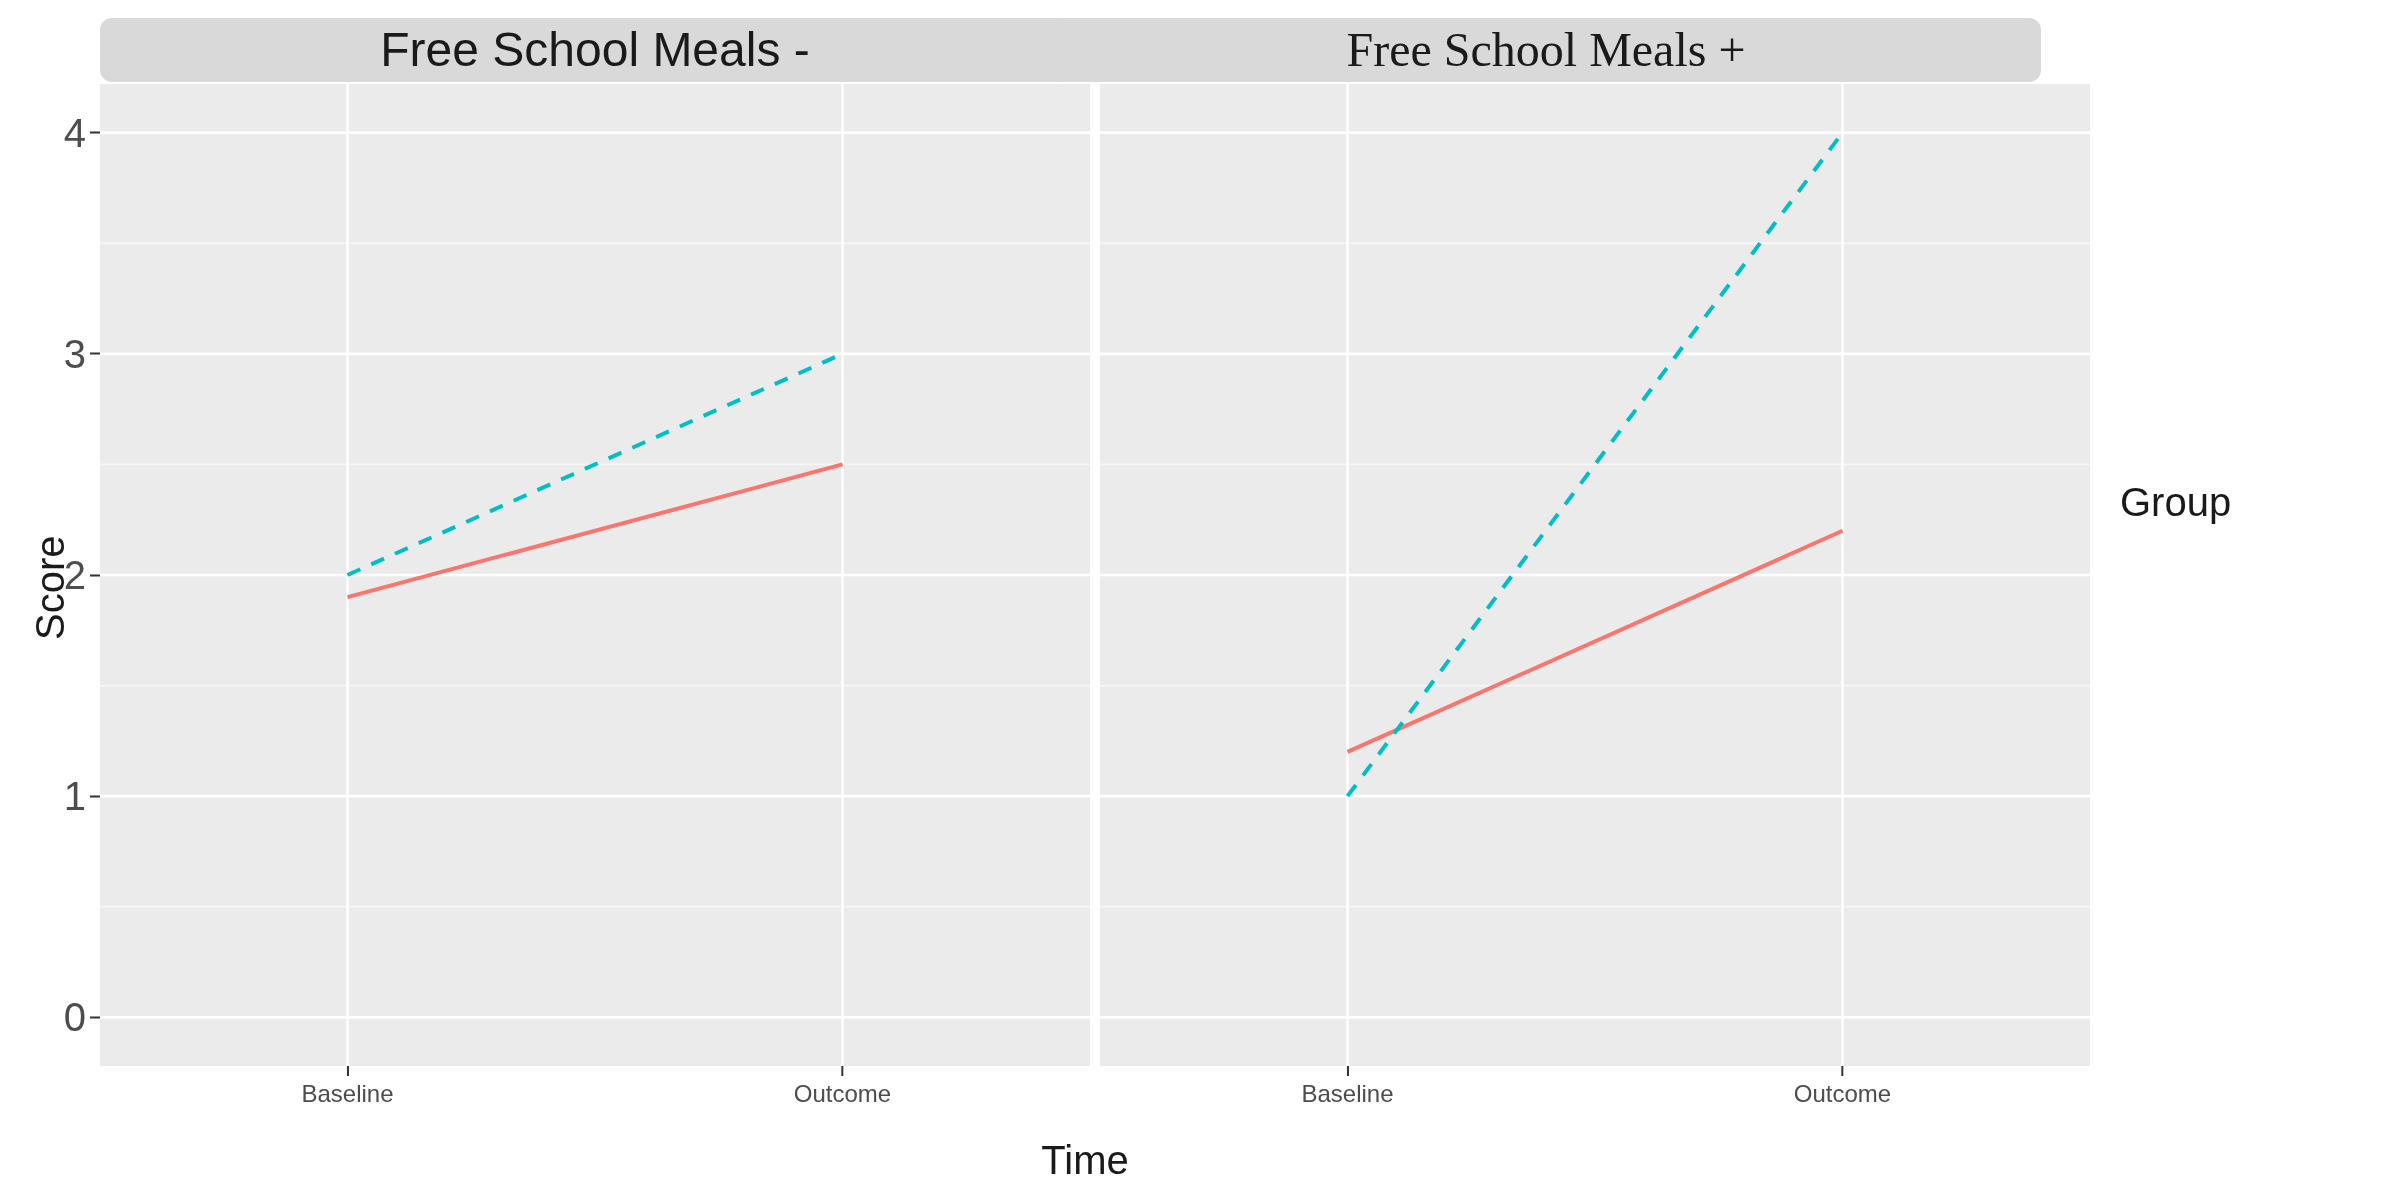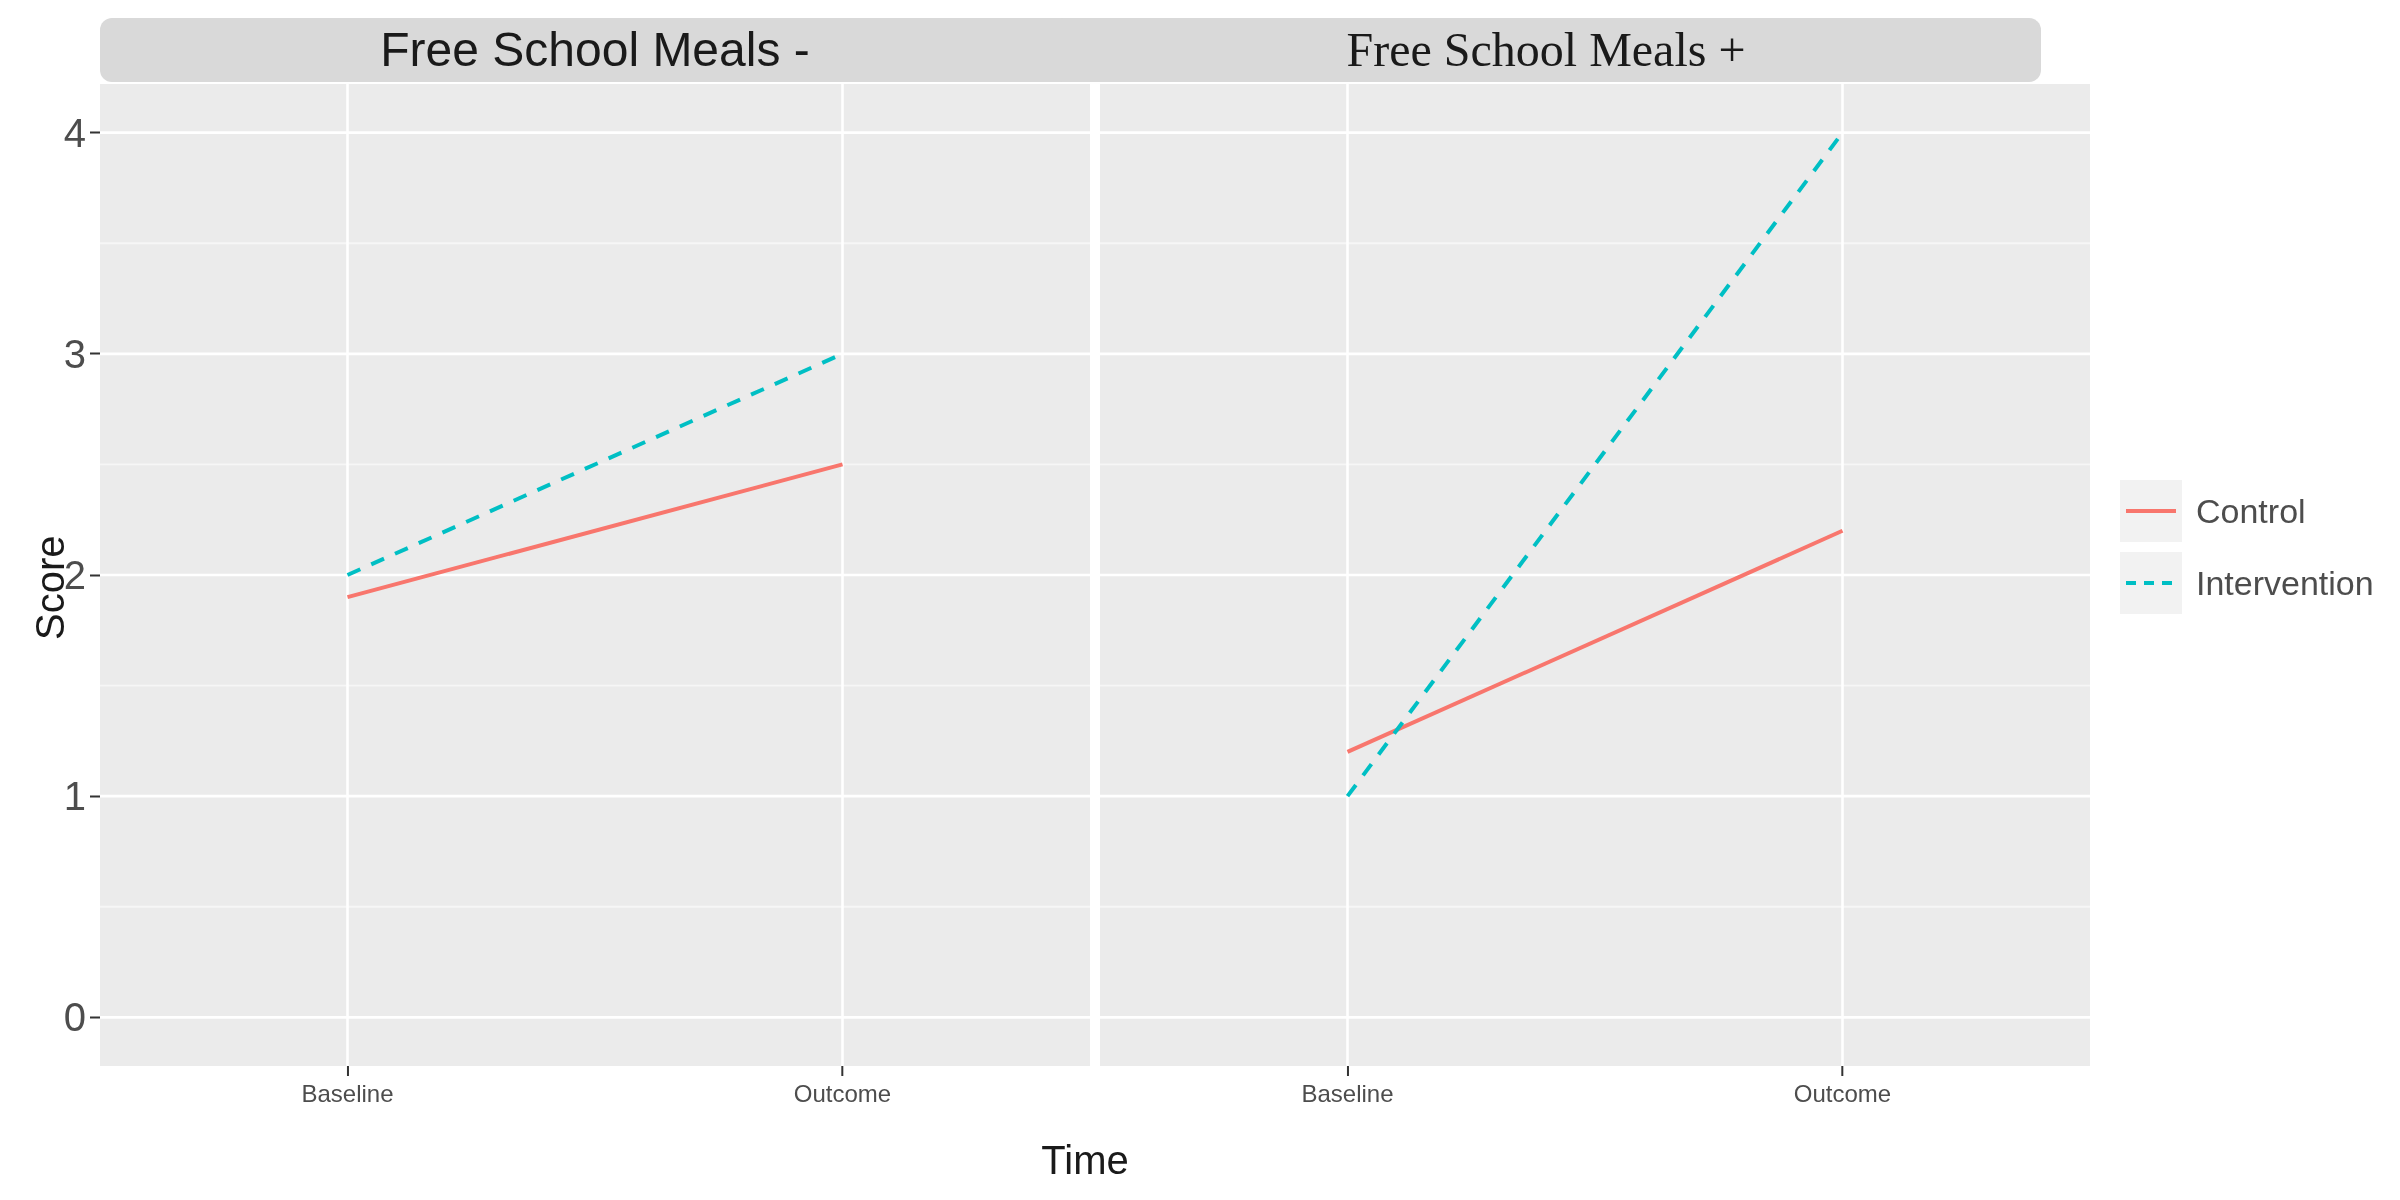"Group" div.legend-title { html: none -> <div>Group</div> }
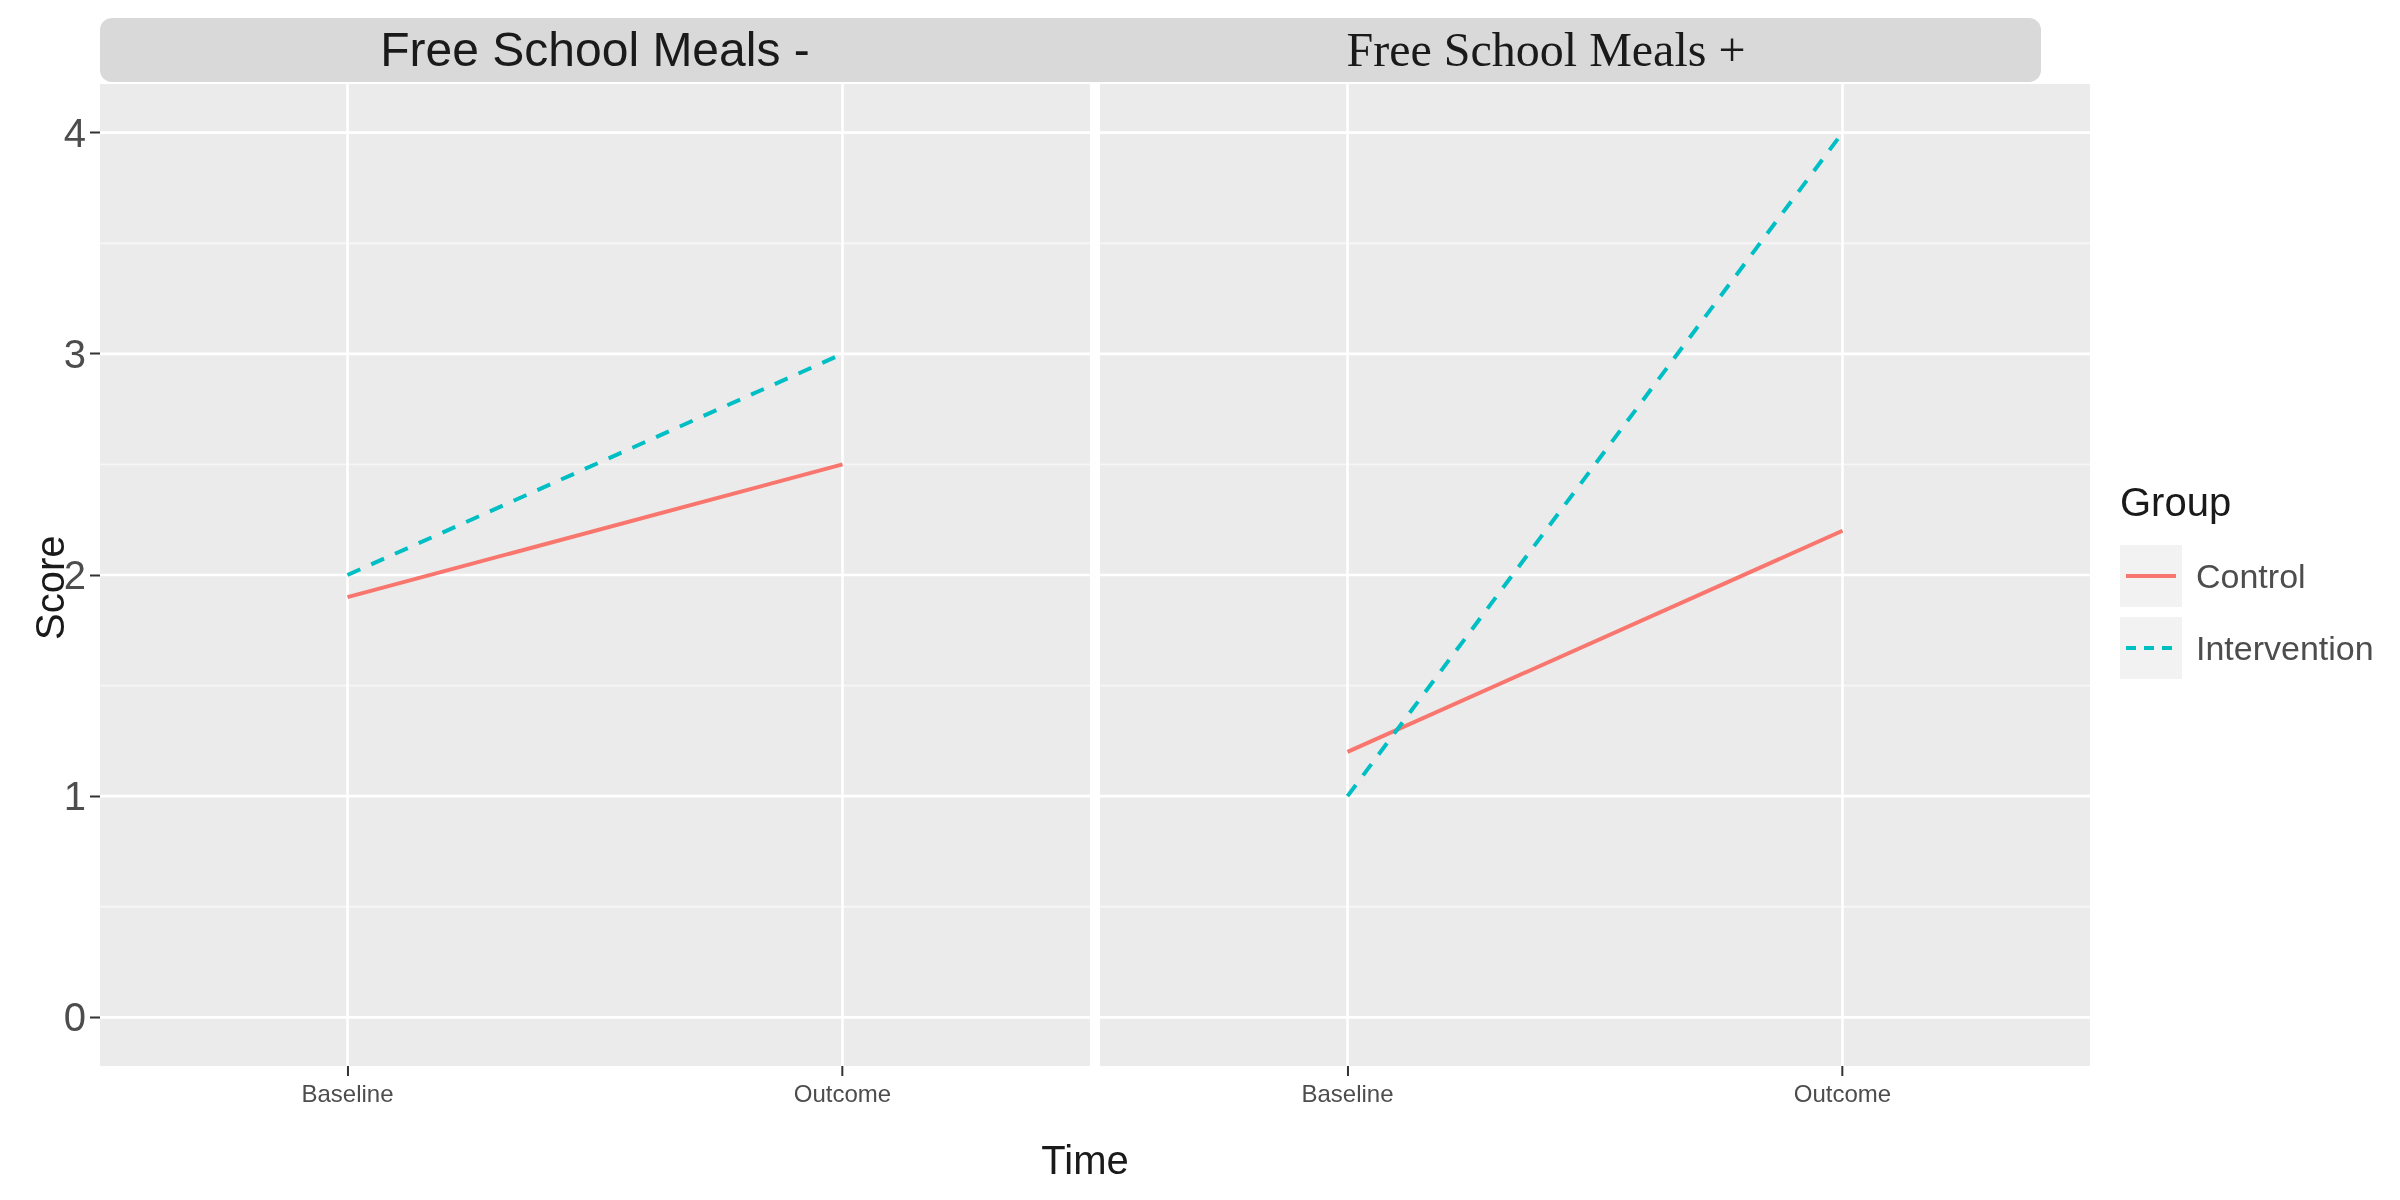"Control" div { html: <div> <div> <div> <svg> <line></line> </svg> </div> <span>Control</span> </div> <div> <div> <svg> <line></line> </svg> </div> <span>Intervention</span> </div> </div> -> none }
